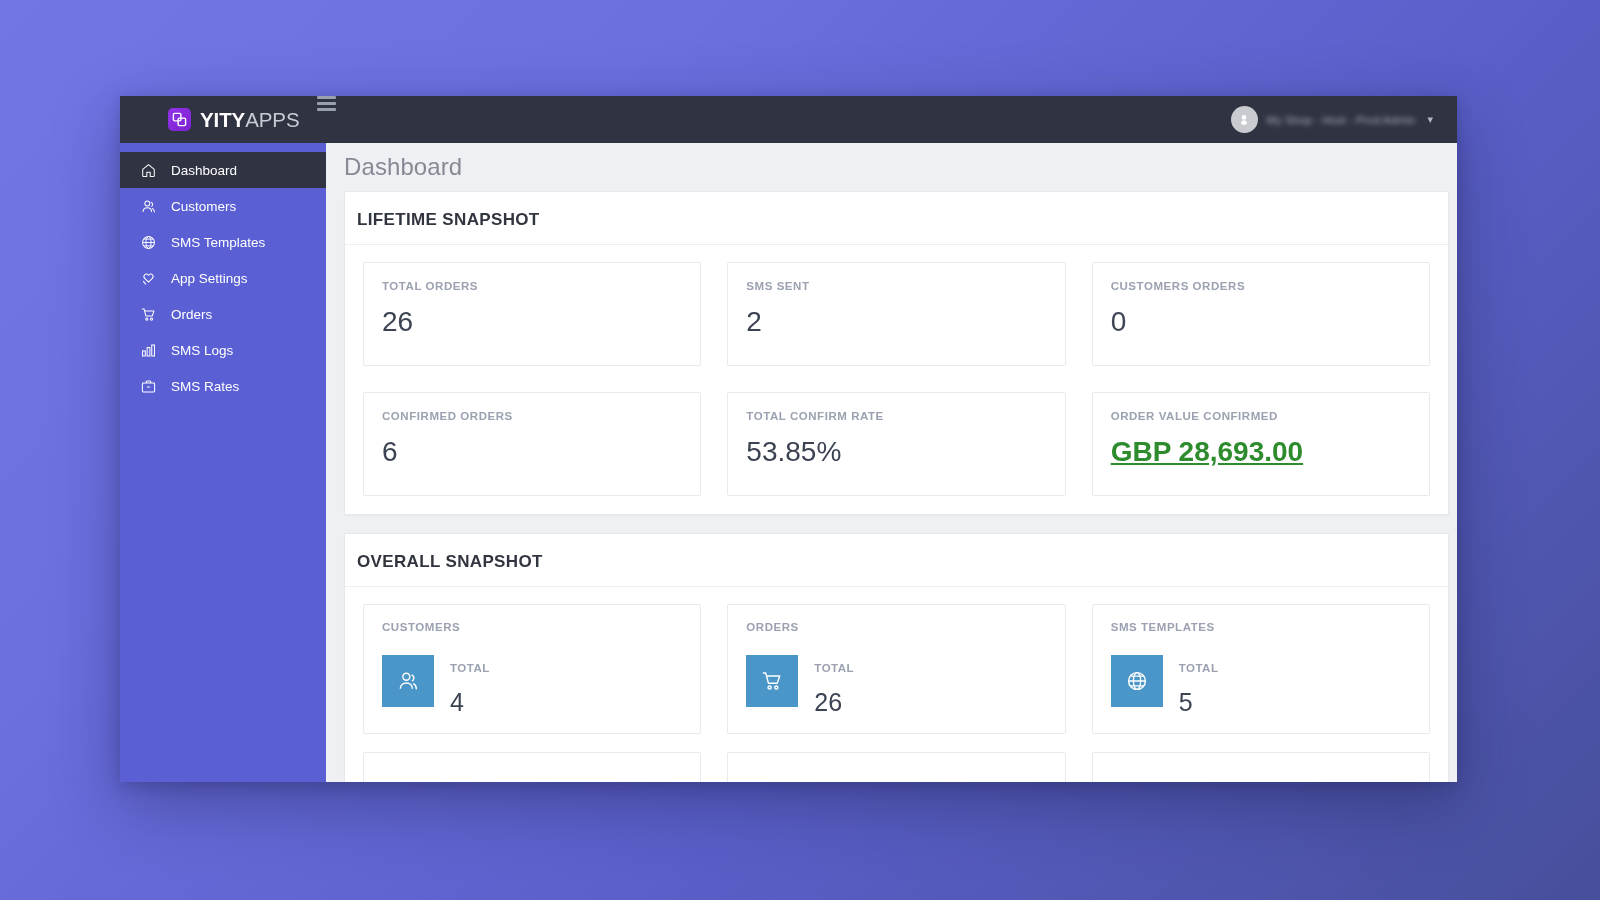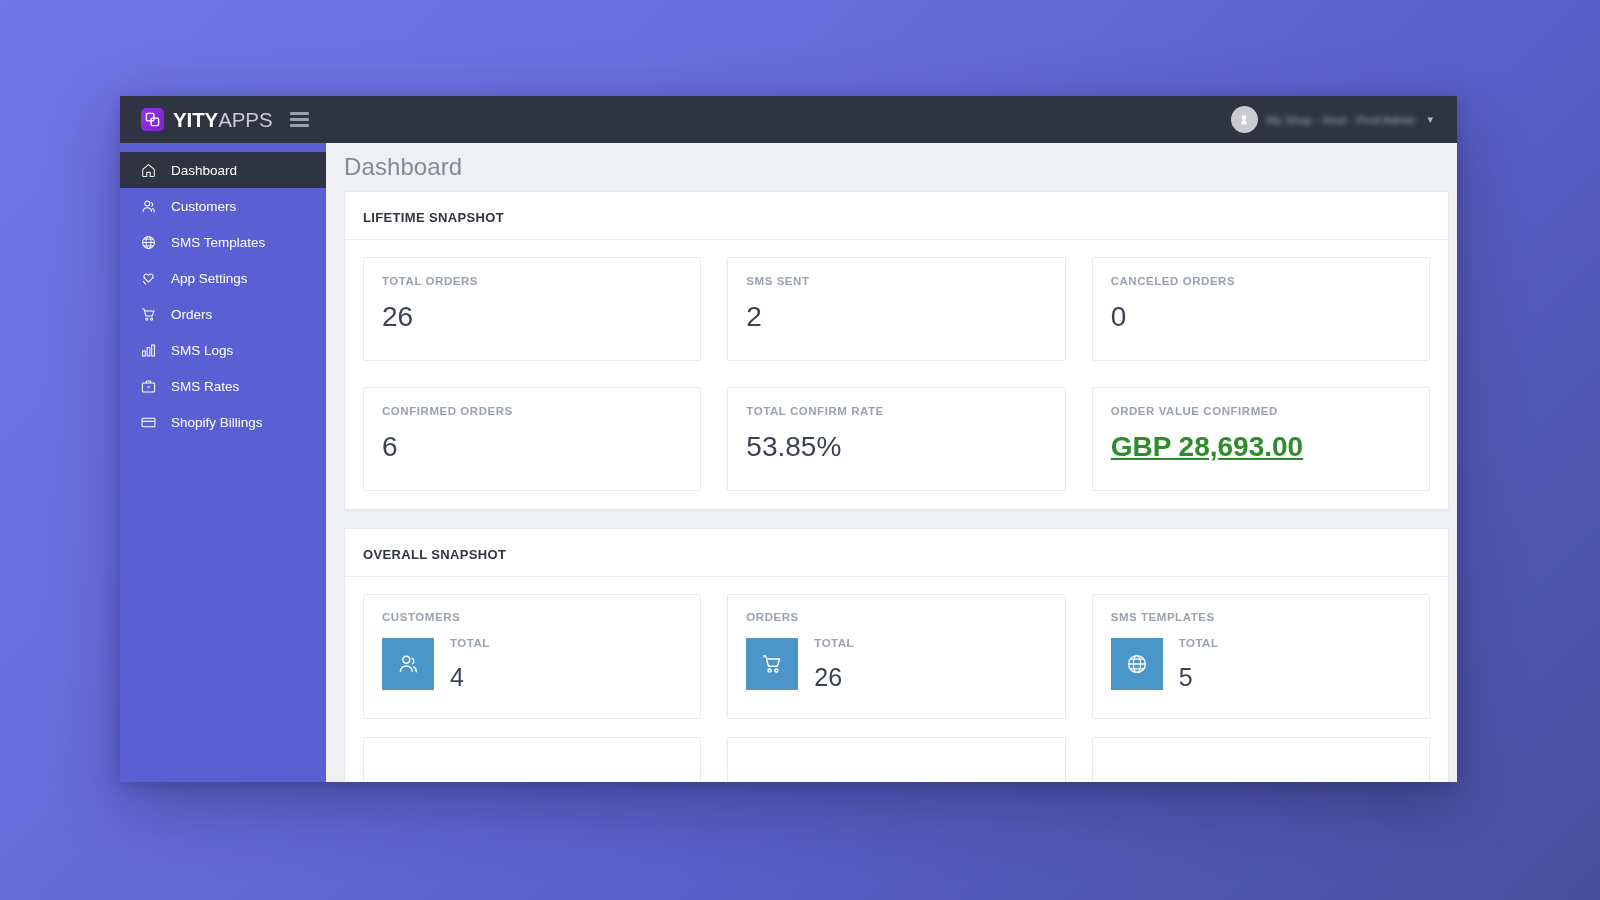"YITYAPPS" .topbar { align-items: center -> none; padding-left: none -> 27px }
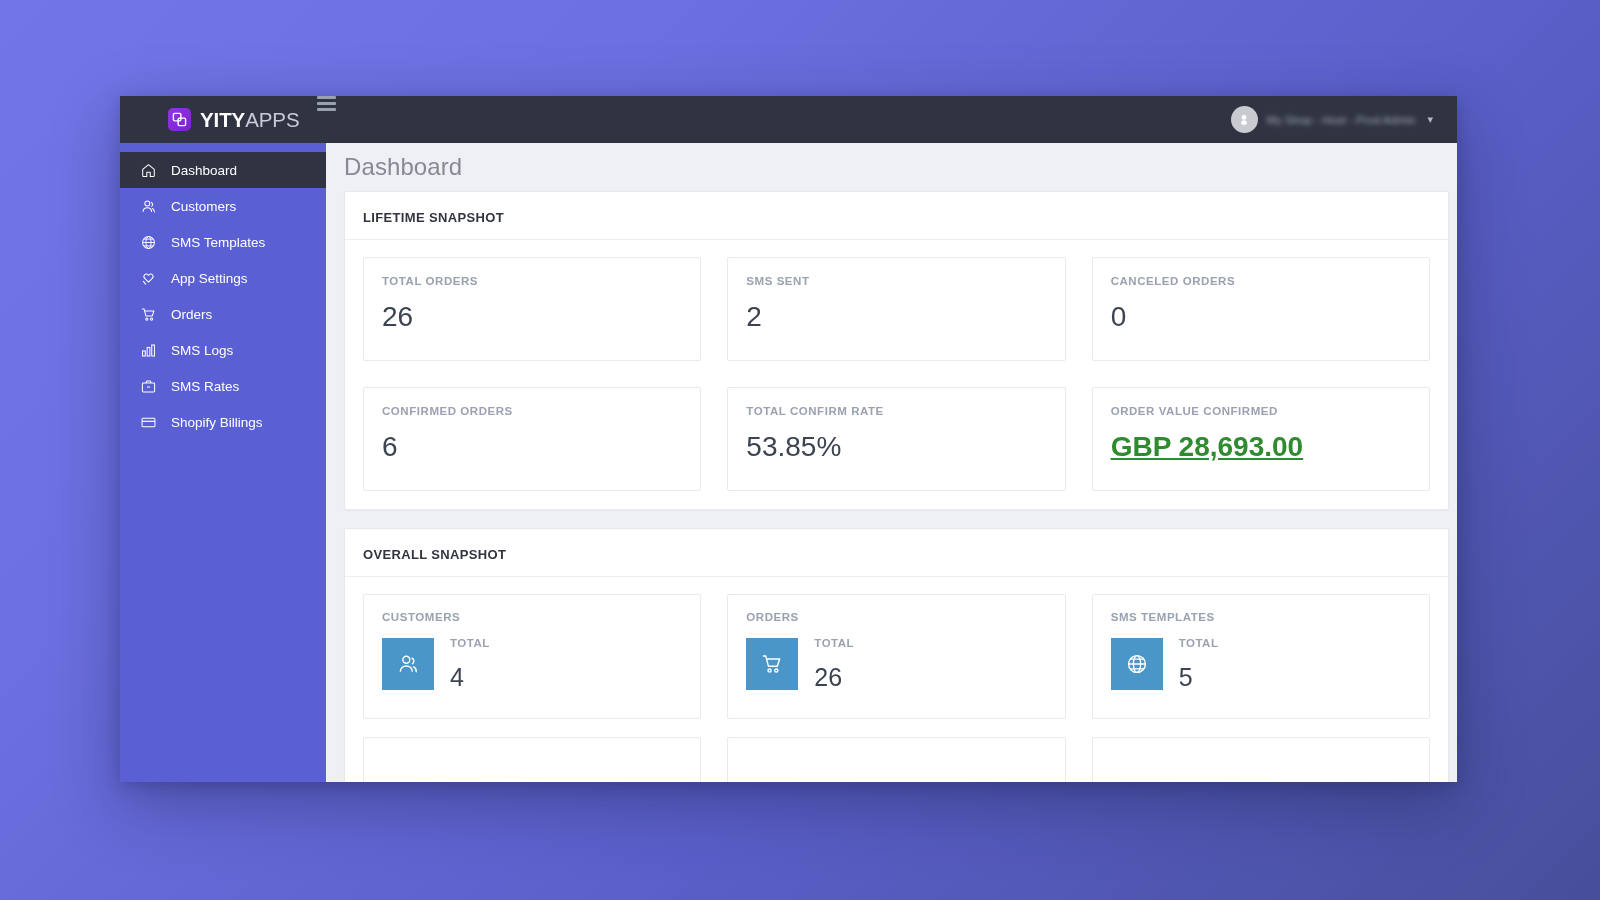"LIFETIME SNAPSHOT" .panel-title { font-size: 13px -> 17px; padding: 18px 20px 14px 18px -> 18px 20px 14px 12px }
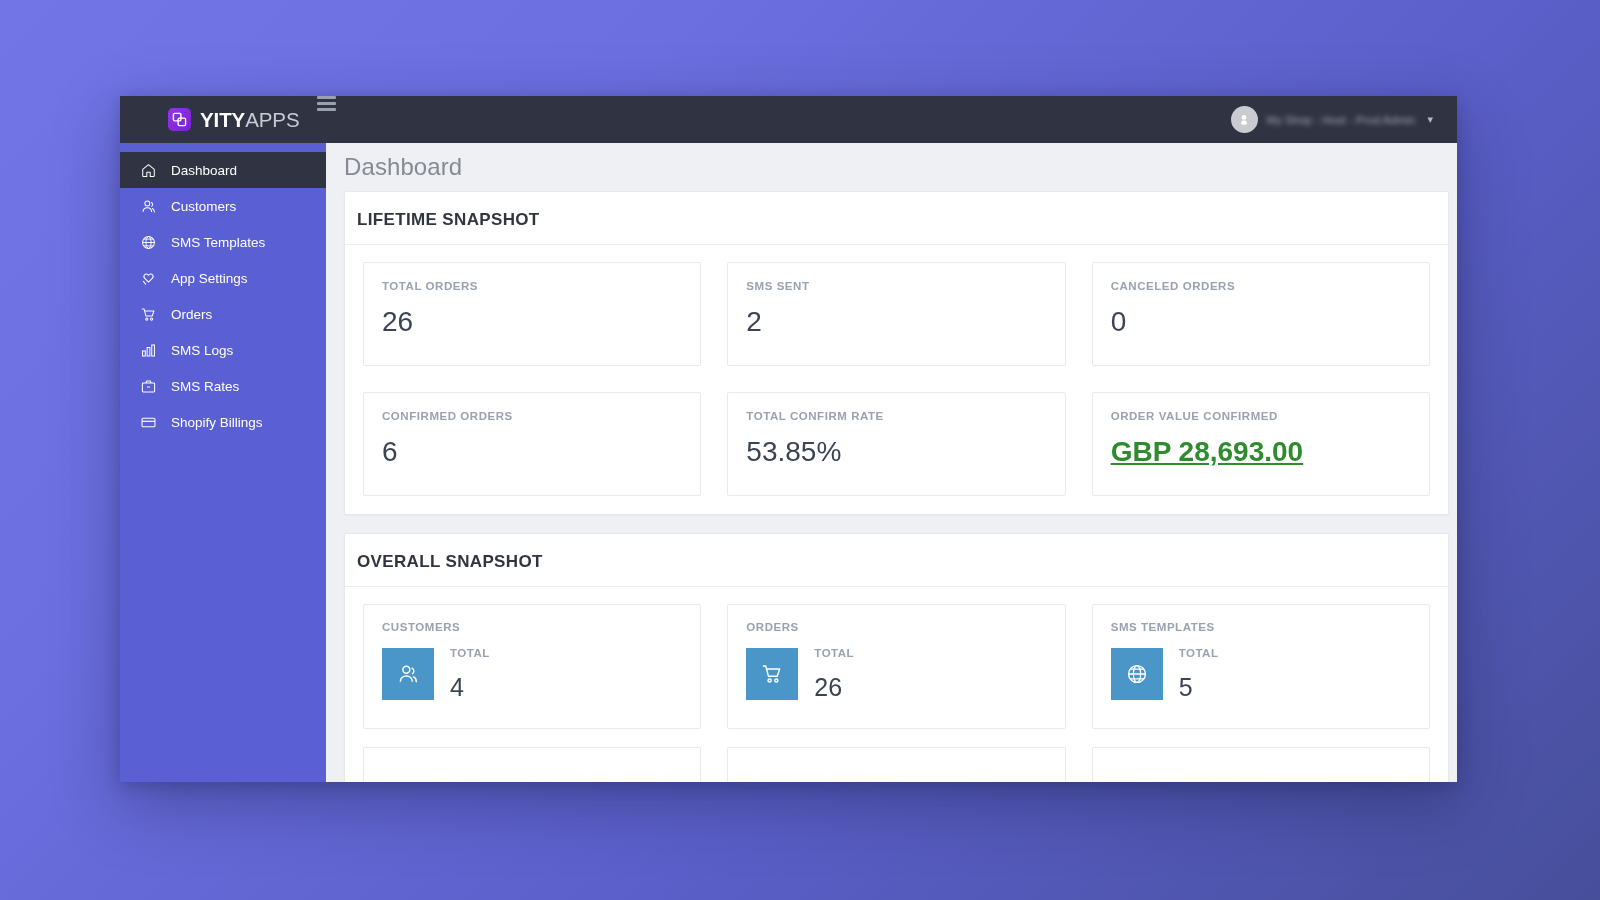"CANCELED ORDERS" div.stat-label { text: CANCELED -> CUSTOMERS }
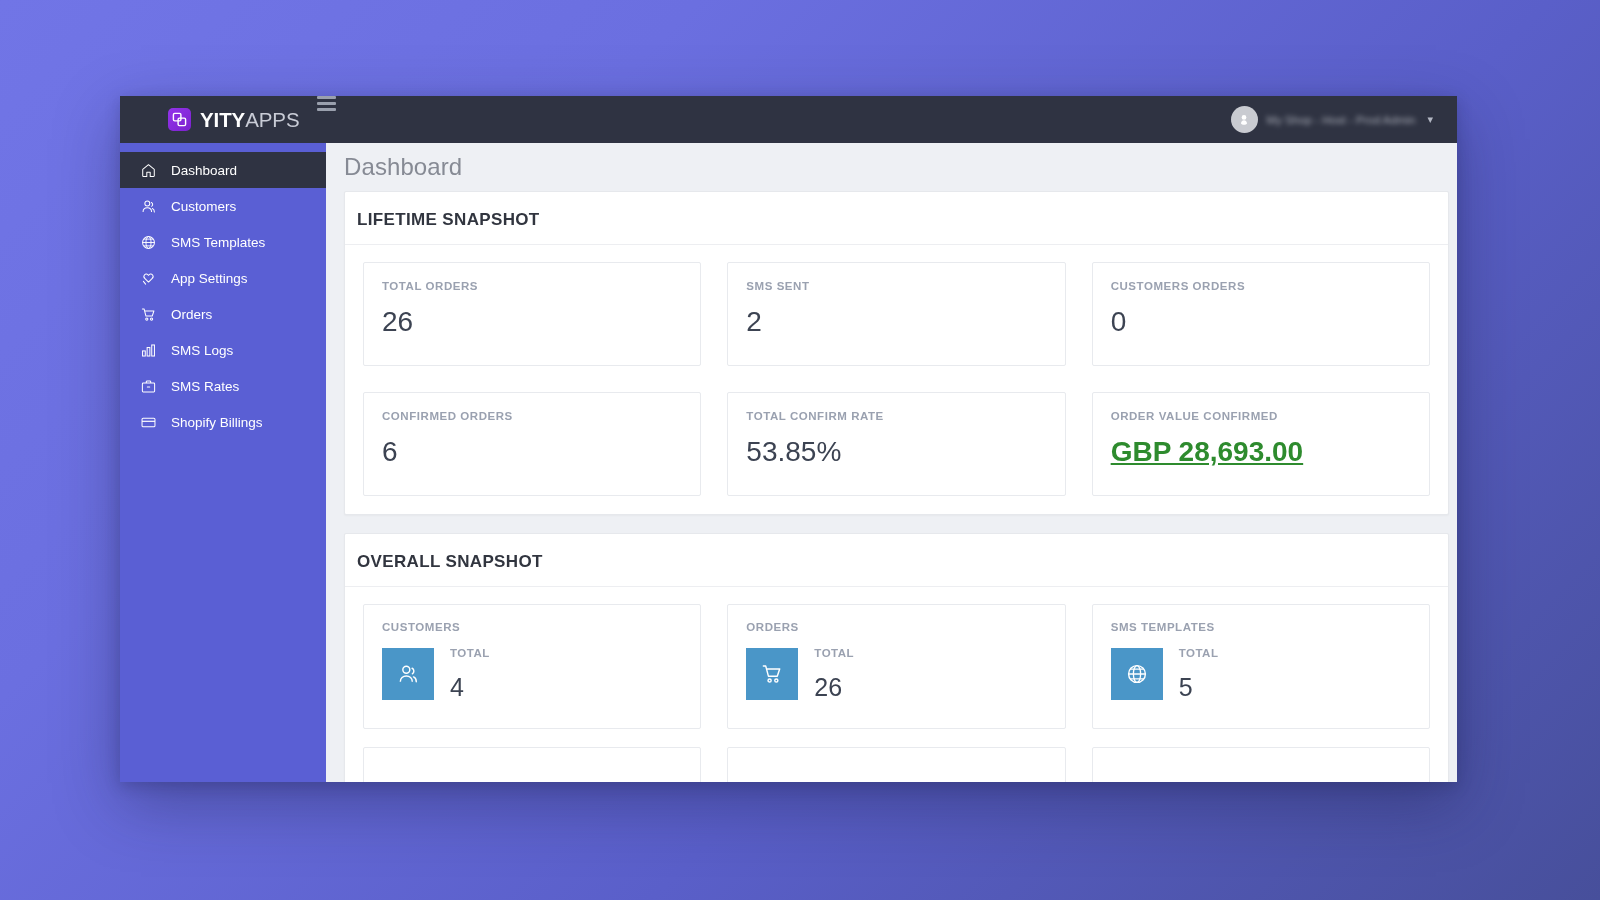"Shopify Billings" div.nav-item { html: <div> <span> <svg> <rect></rect> <path></path> </svg> </span> <span>Shopify Billings</span> </div> -> none }
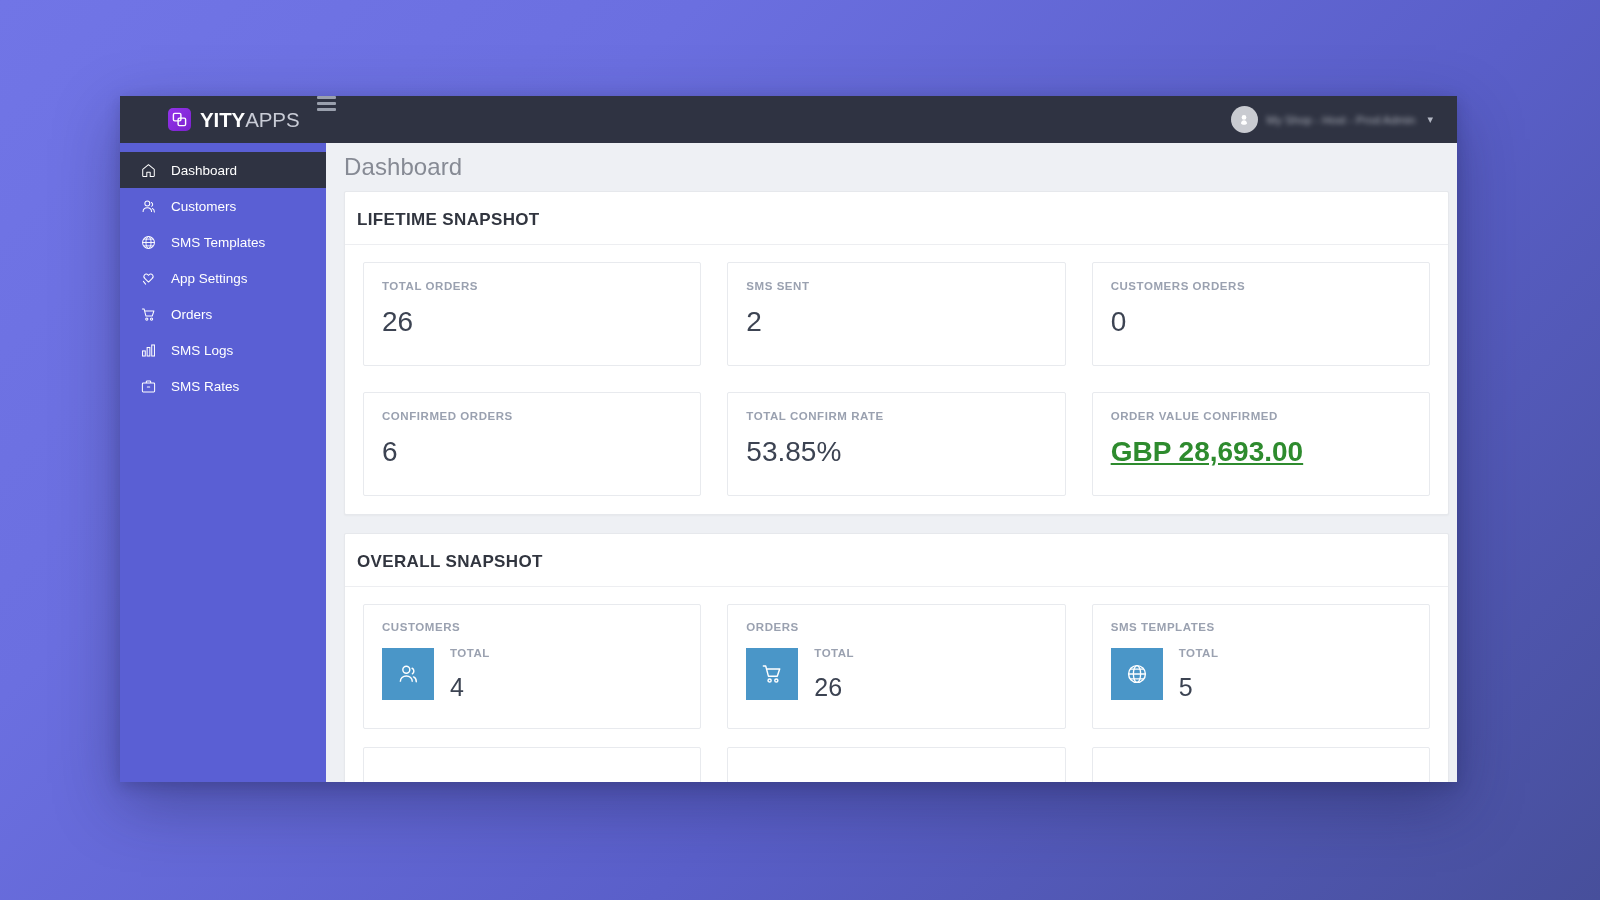"TOTAL" .ov-meta { margin-top: none -> 15px }
